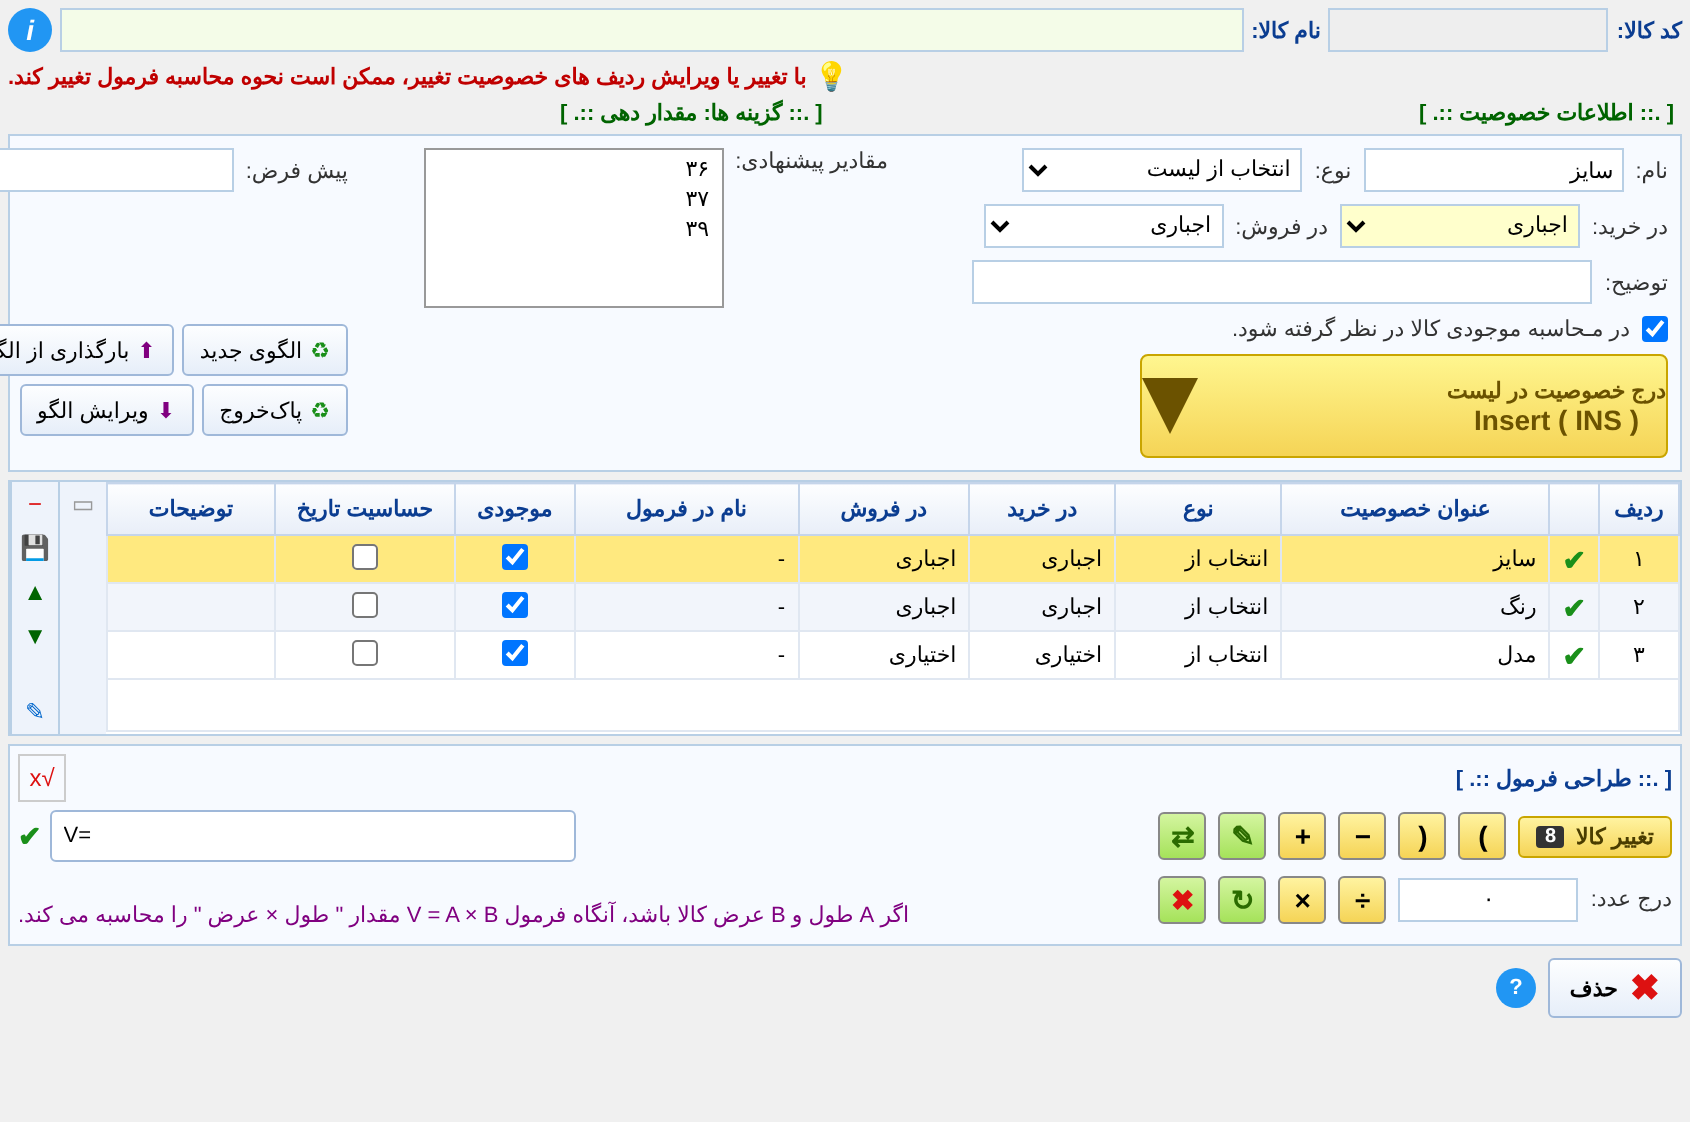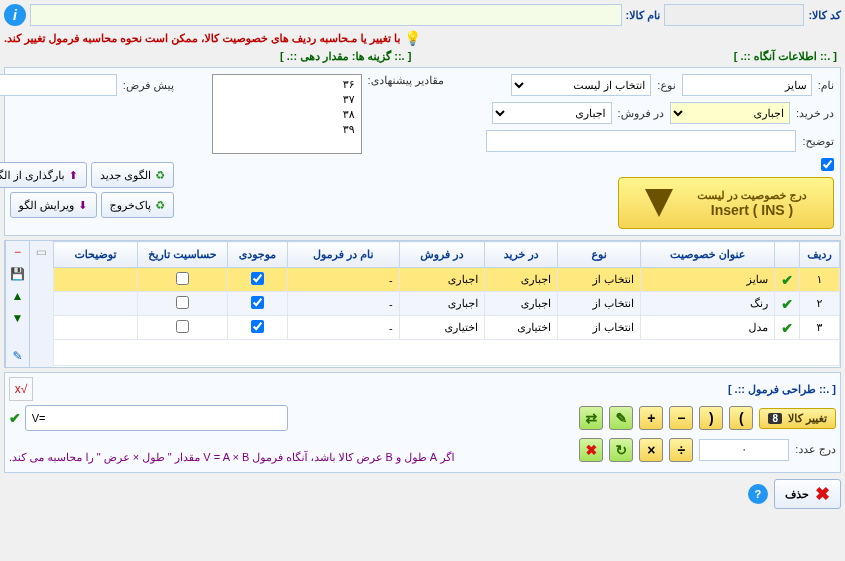"با تغییر یا مـحاسبه ردیف" span.warning { text: مـحاسبه ردیف های خصوصیت کالا -> ویرایش ردیف های خصوصیت تغییر }
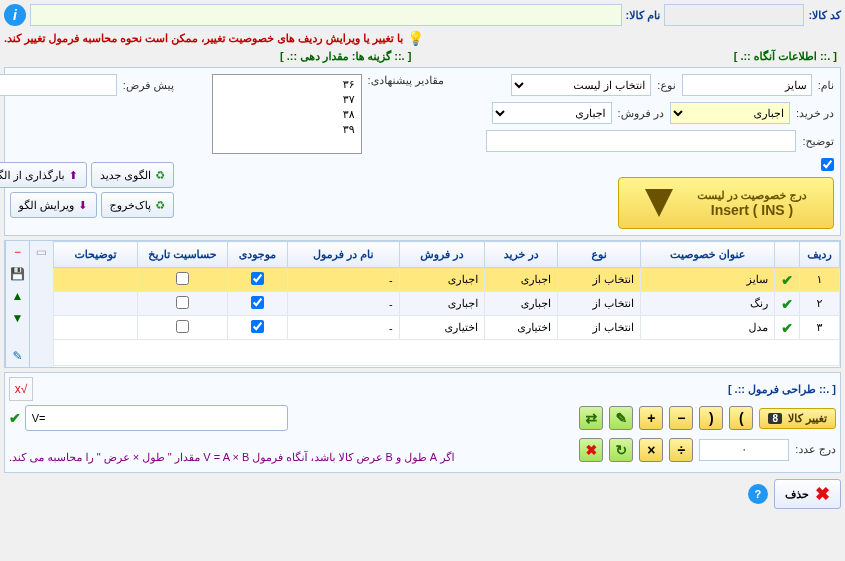"[ .:: اطلاعات آنگاه ::." span.section-title { text: آنگاه -> خصوصیت }
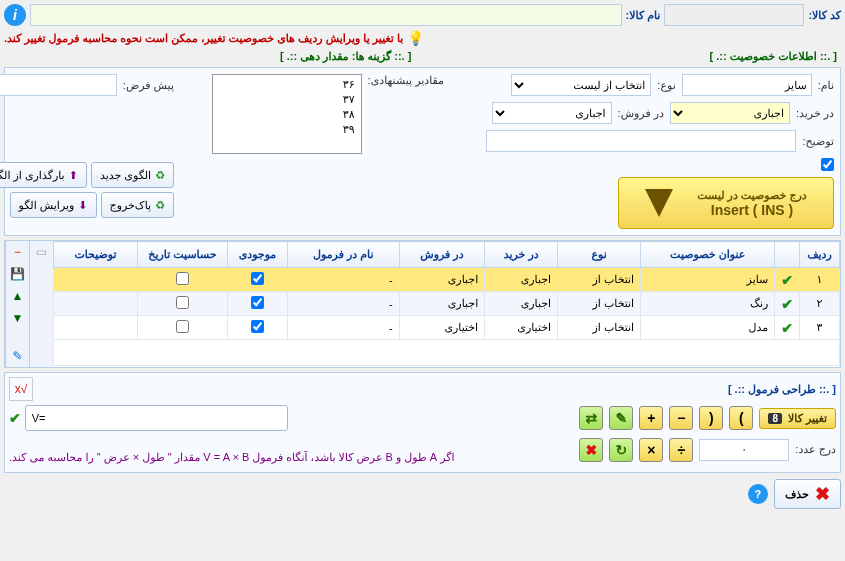"۳۸" div { html: <div>۳۸</div> -> none }
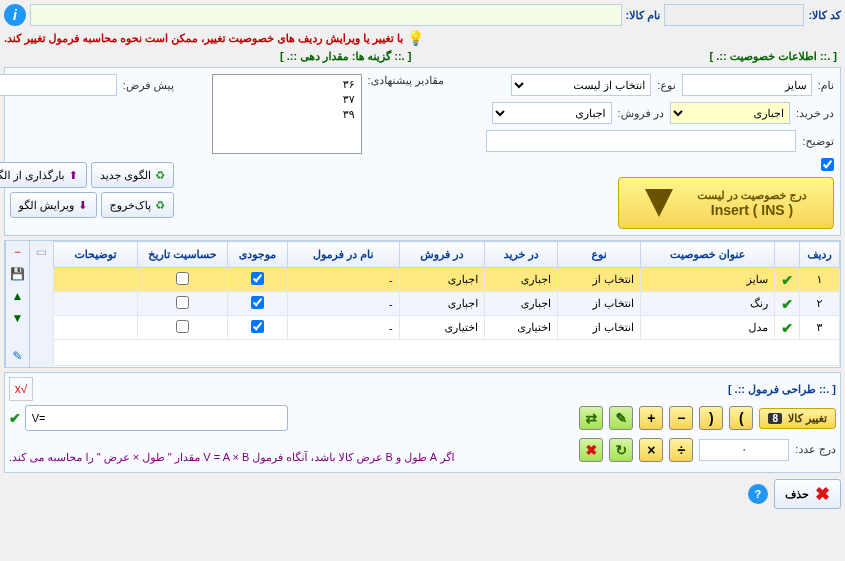"در مـحاسبه موجودی کالا در" span.label-dark { html: none -> <span>در مـحاسبه موجودی کالا در نظر گرفته شود.</span> }
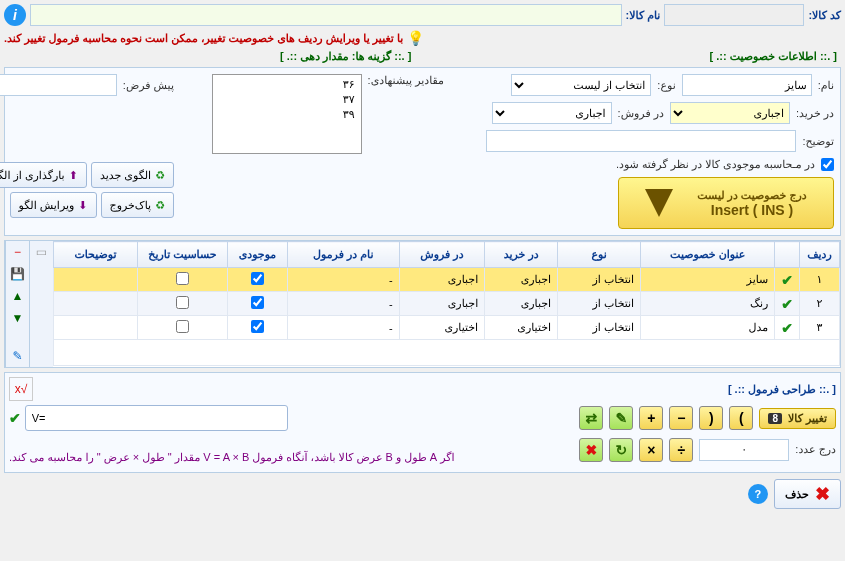"درج خصوصیت در لیست" .insert-btn { justify-content: center -> space-between; width: 216px -> 264px }
